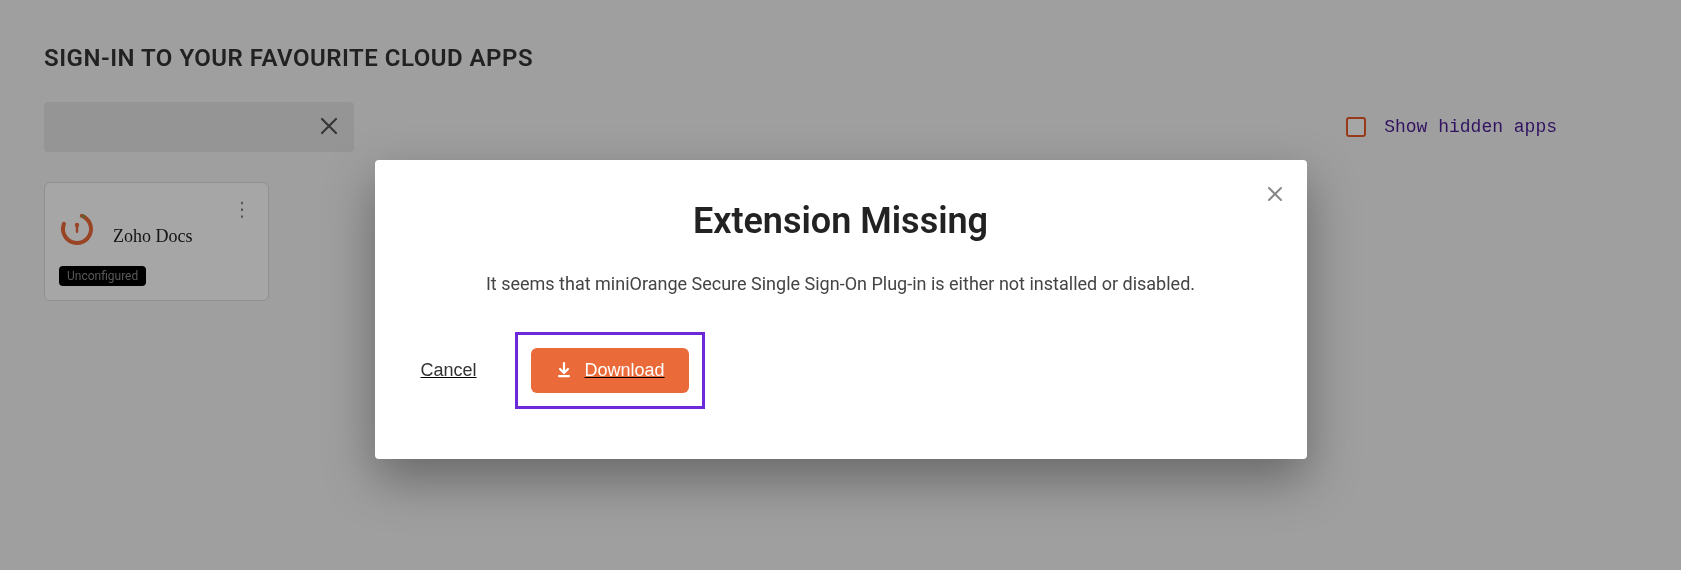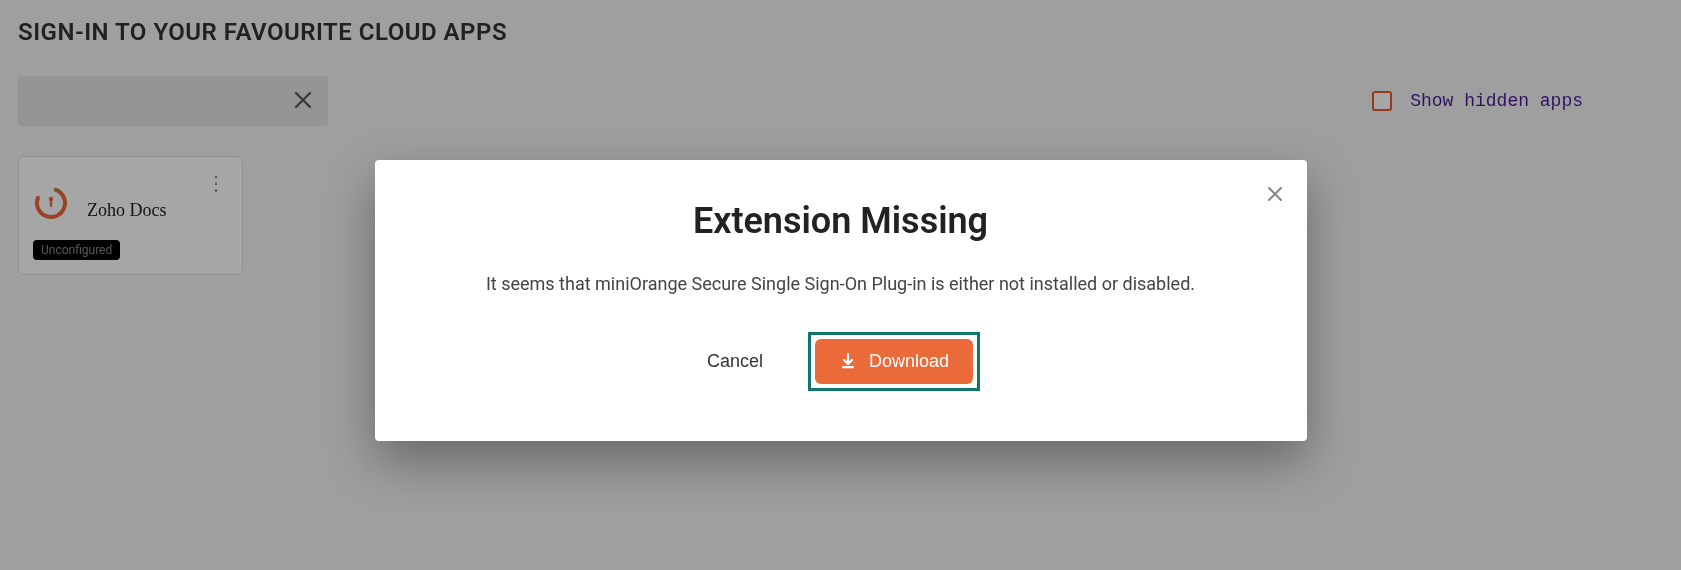"SIGN-IN TO YOUR FAVOURITE CLOUD" .page { padding: 18px -> 44px }
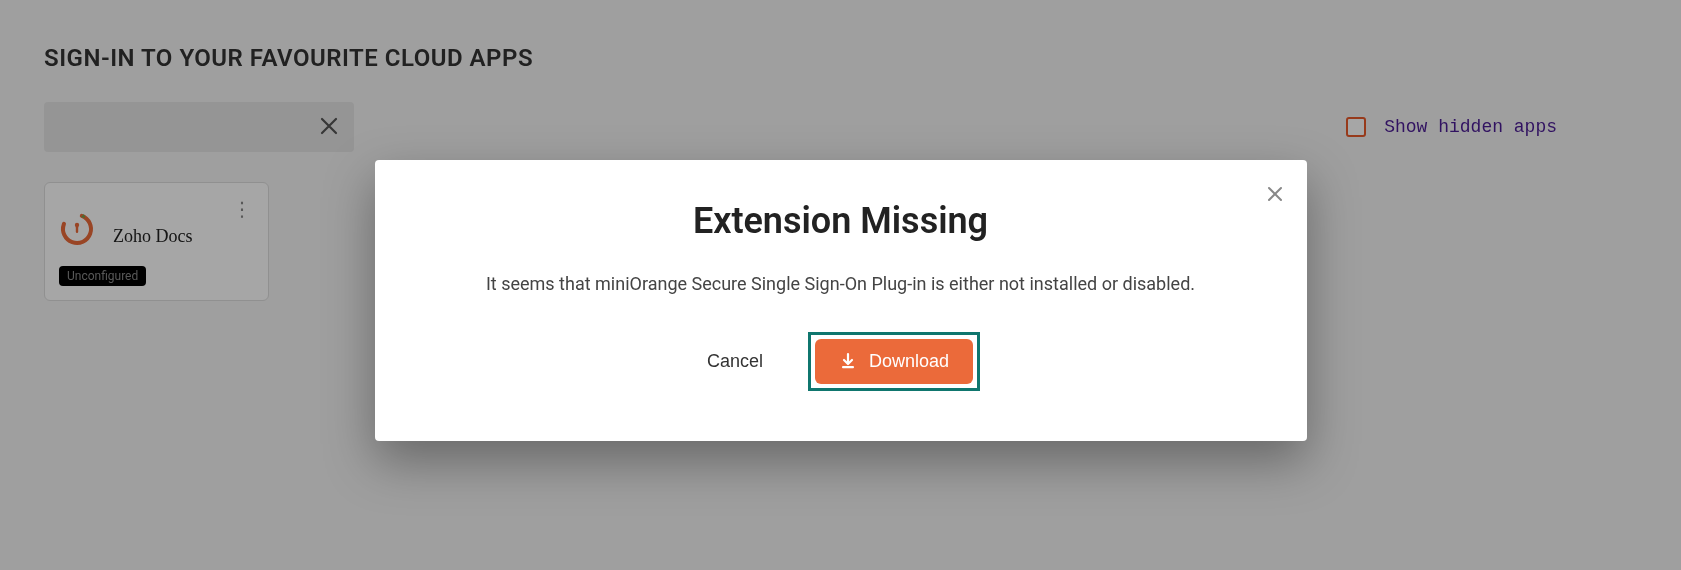"Cancel" .modal-actions { justify-content: center -> none; text-decoration: none -> underline }
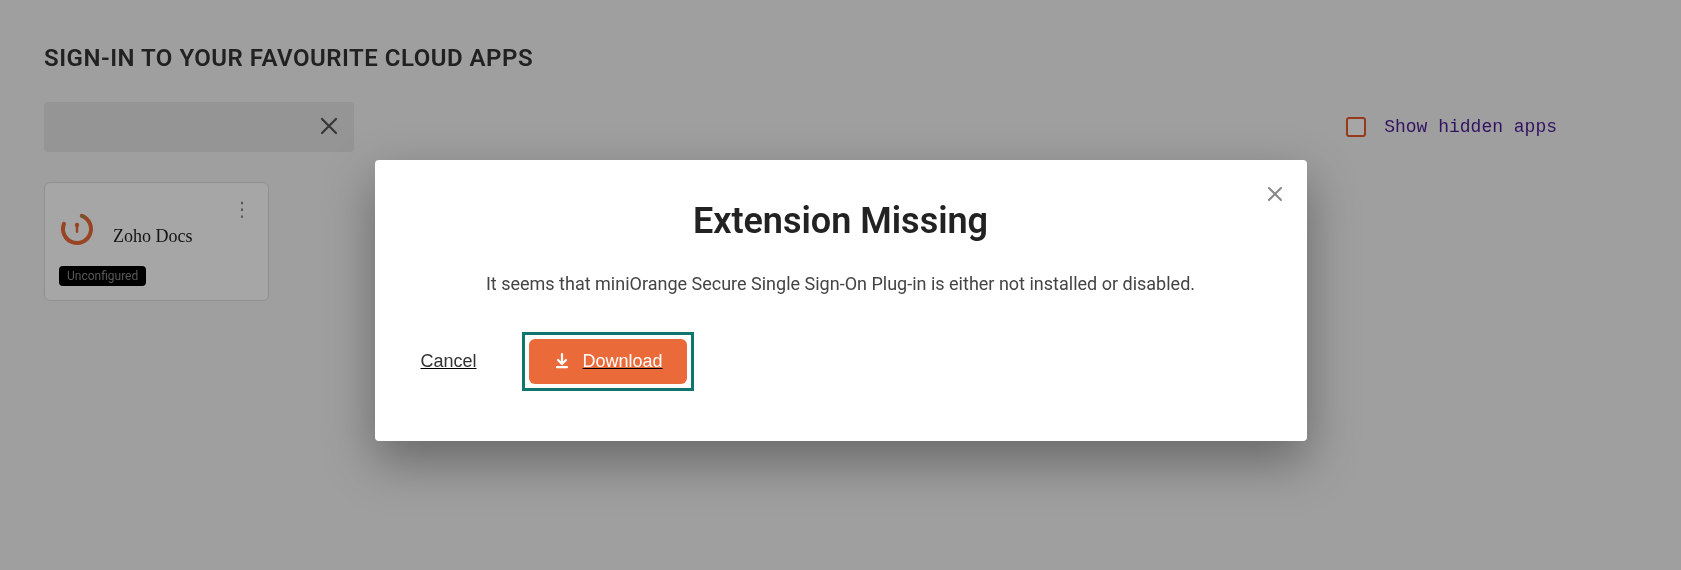"Download" .btn-download-wrap { border: 3px solid #0f766e -> 3px solid #6d28d9; margin-left: 7px -> none; padding: 4px -> 13px }
